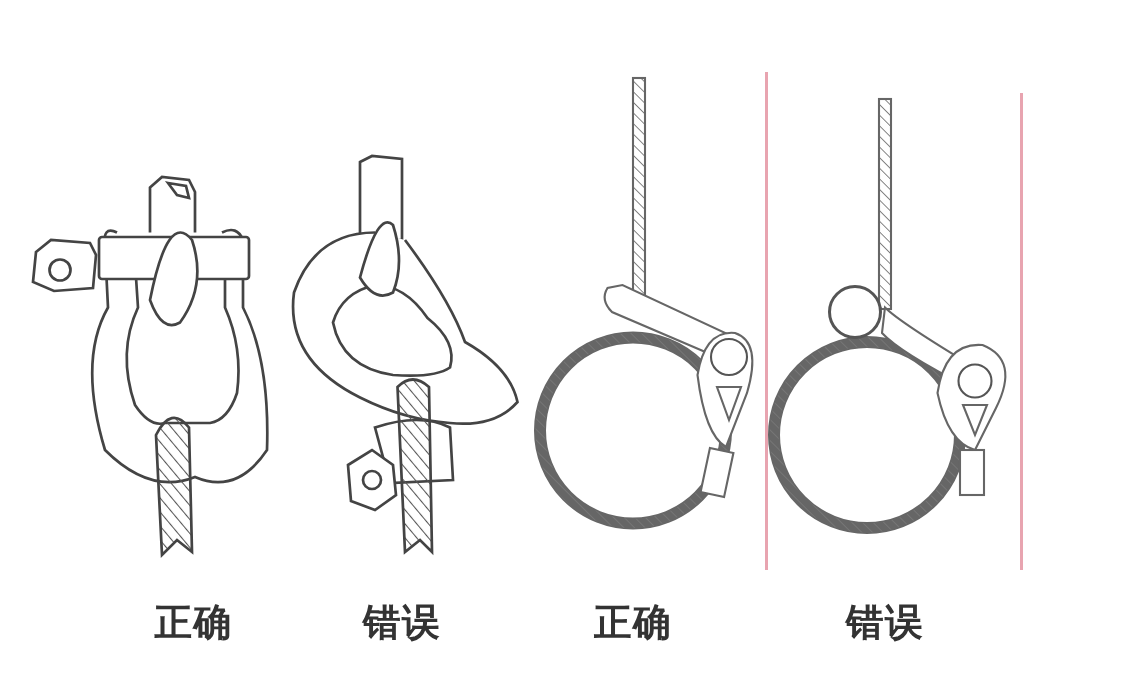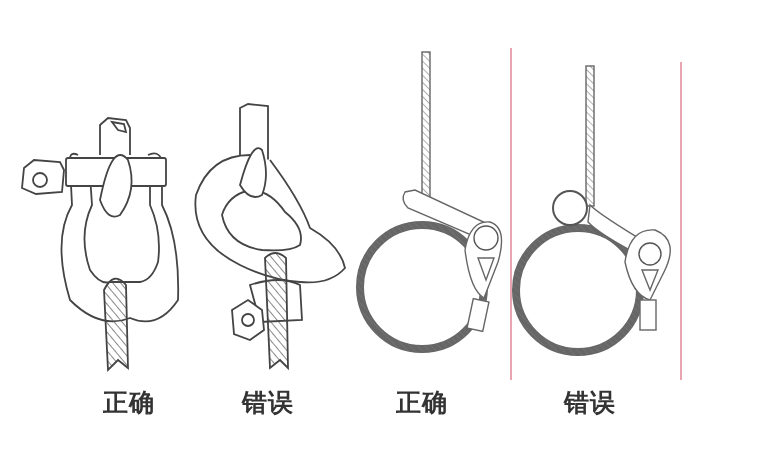"正确" .label { top: 386px -> 398px }
